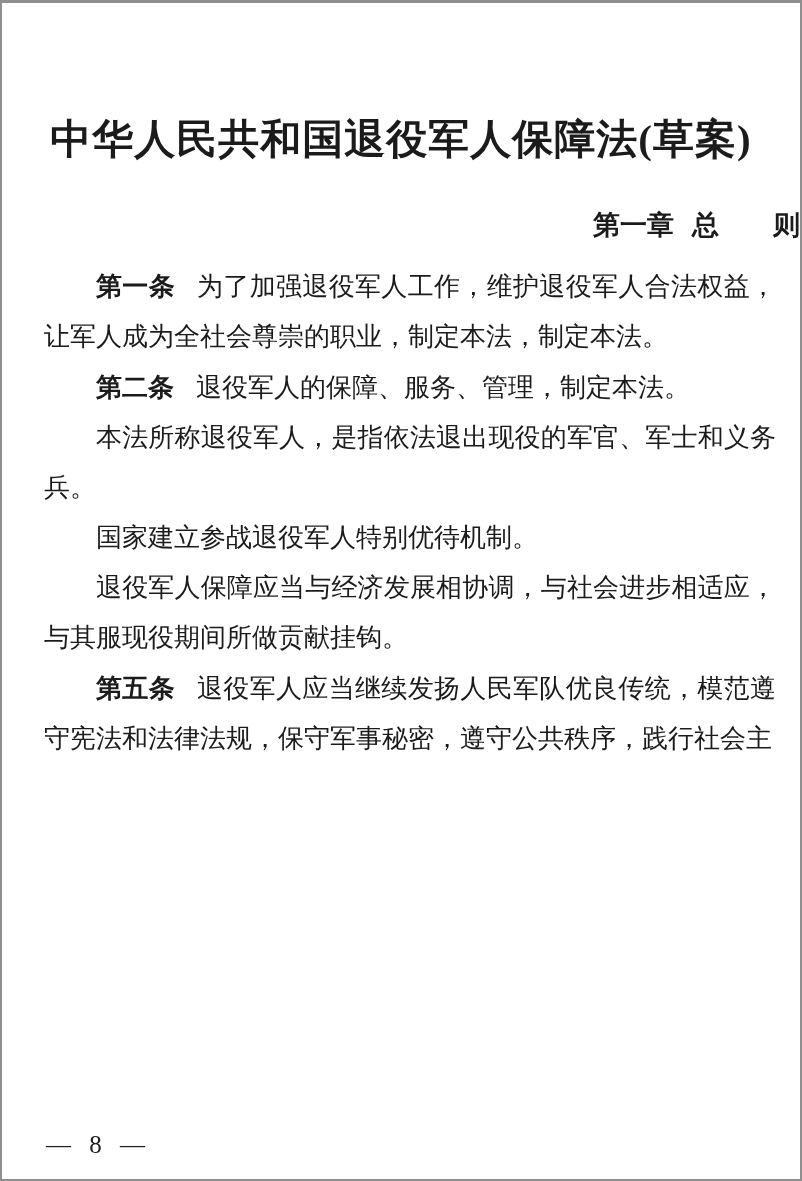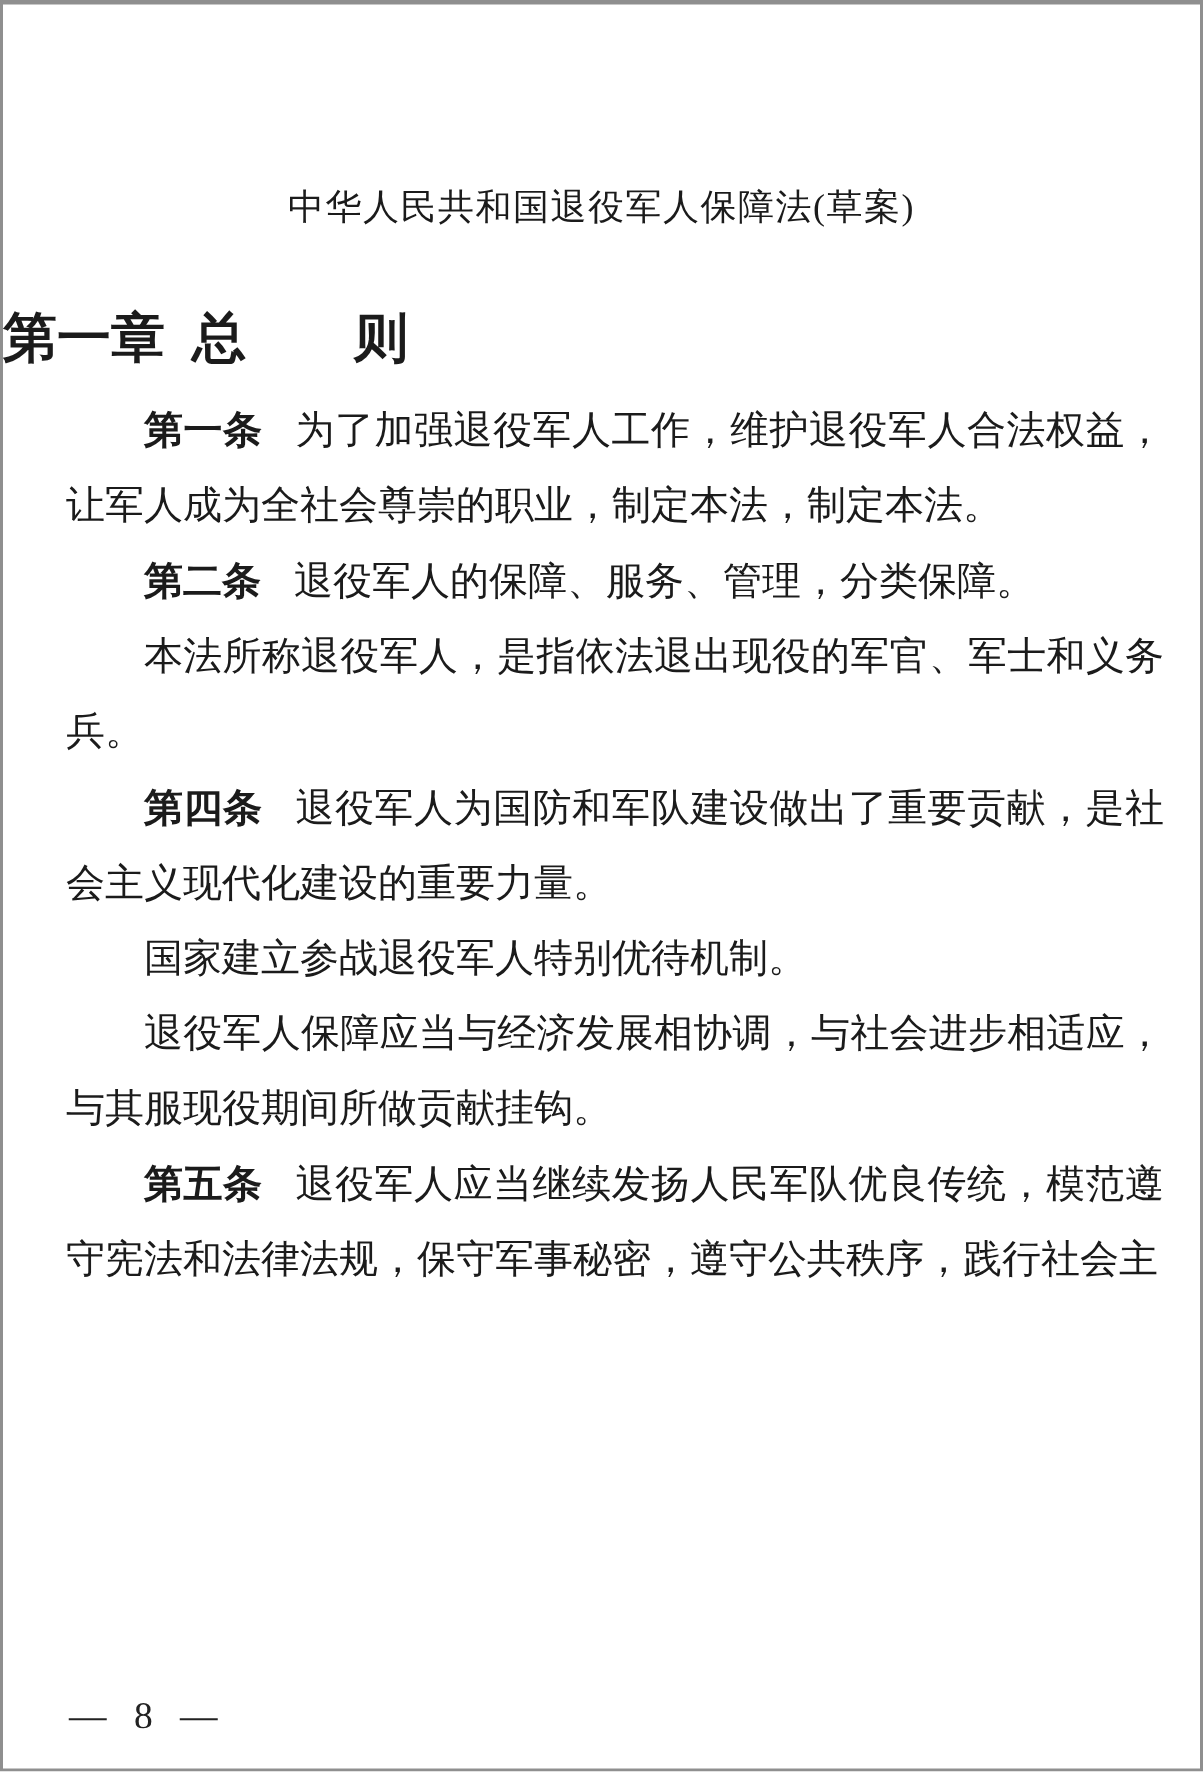"中华人民共和国退役军人保障法(草案)" .doc-title { font-size: 24px -> 41px; font-weight: 400 -> 700 }
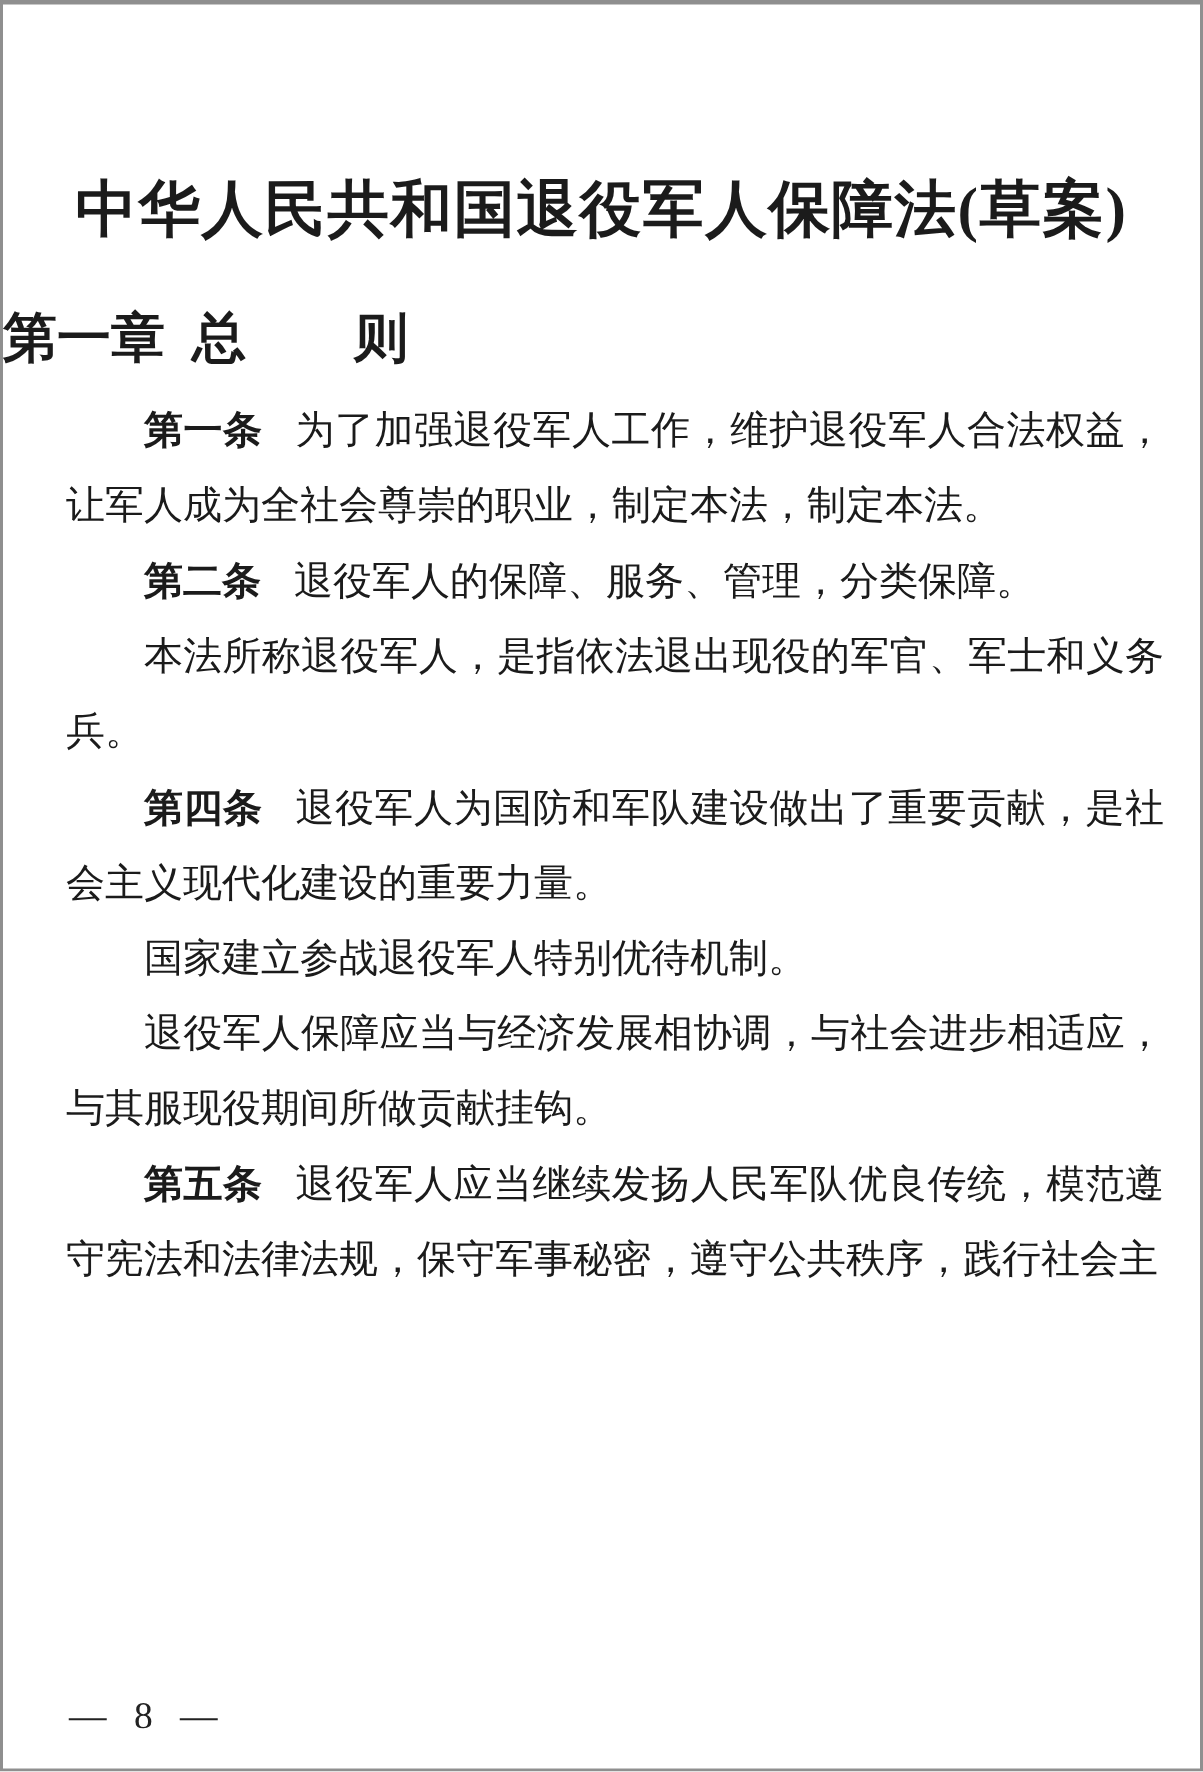"第一章 总 则" .chapter { font-size: 36px -> 27px; text-align: left -> right }
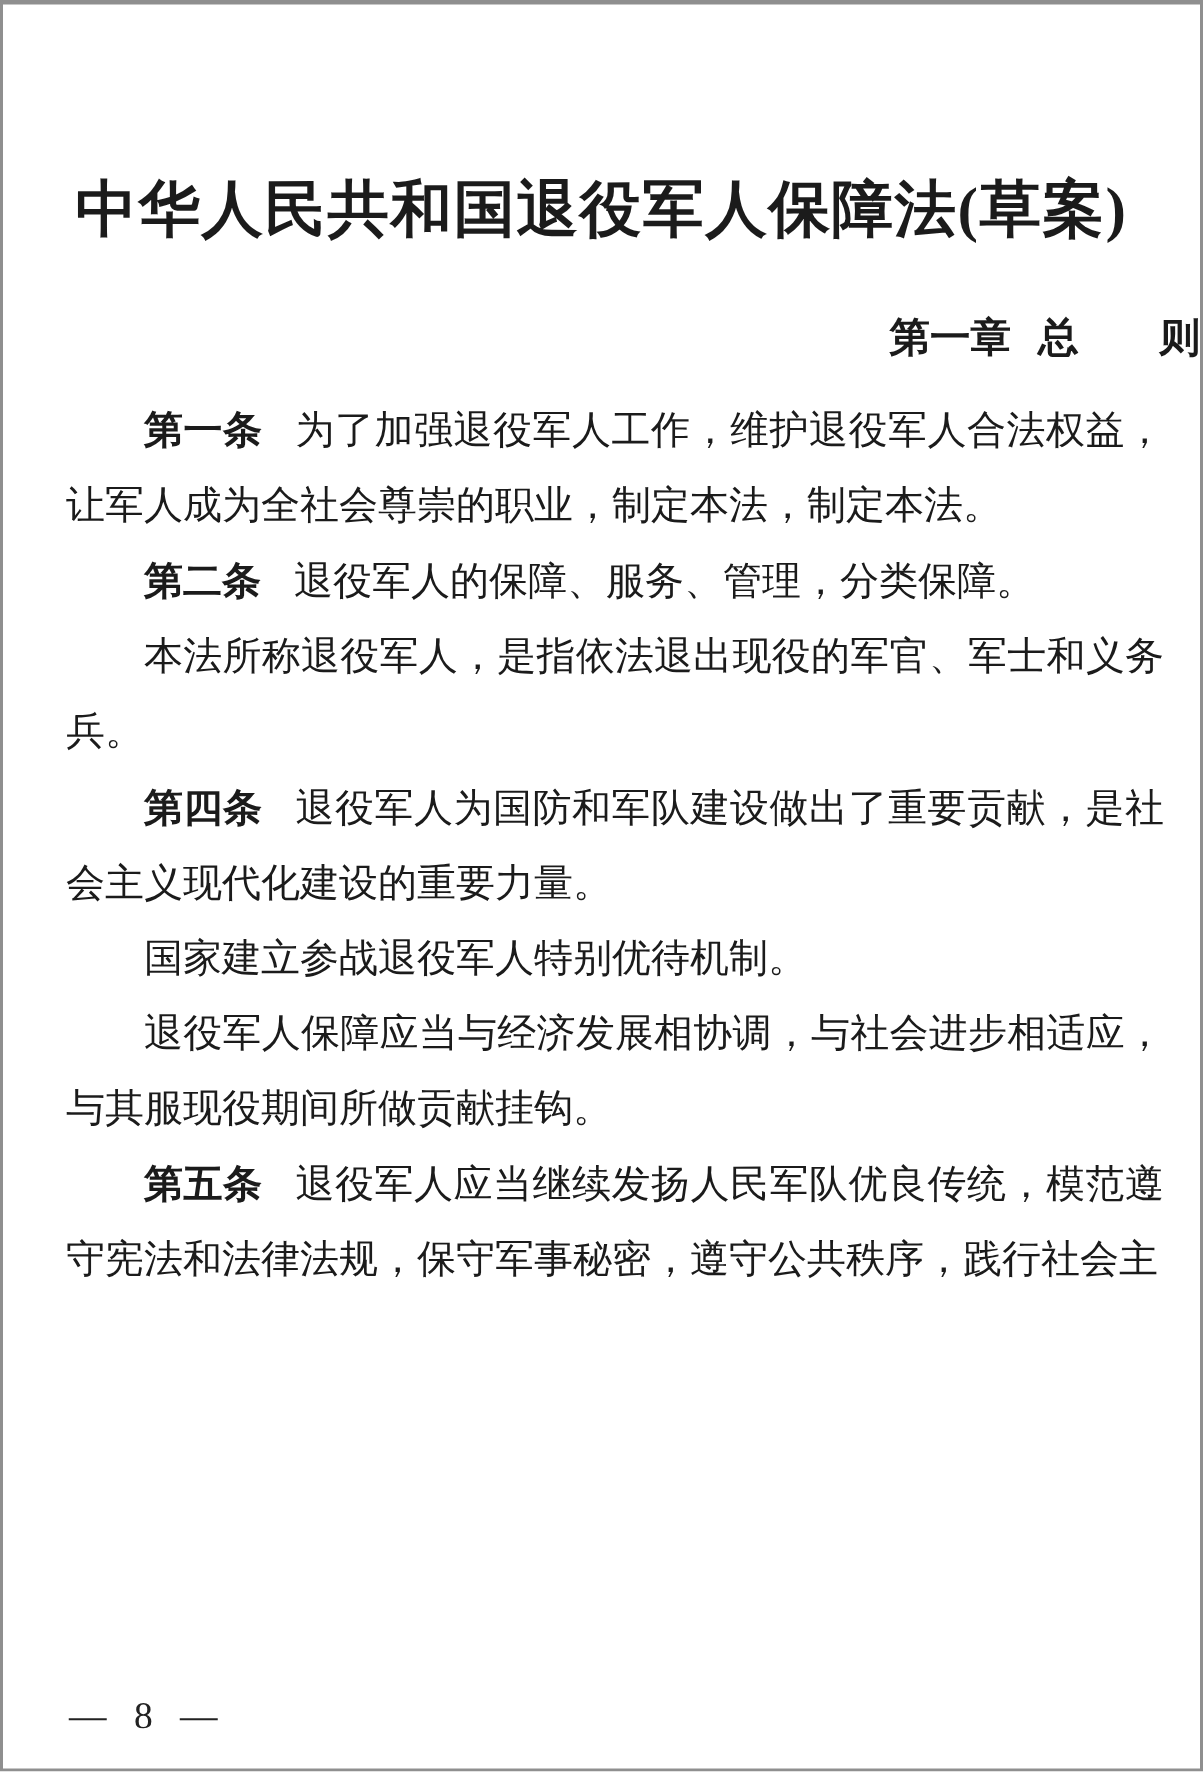"退役军人的保障、服务、管理，分类保障。" span.article-text { text: 分类保障 -> 制定本法 }
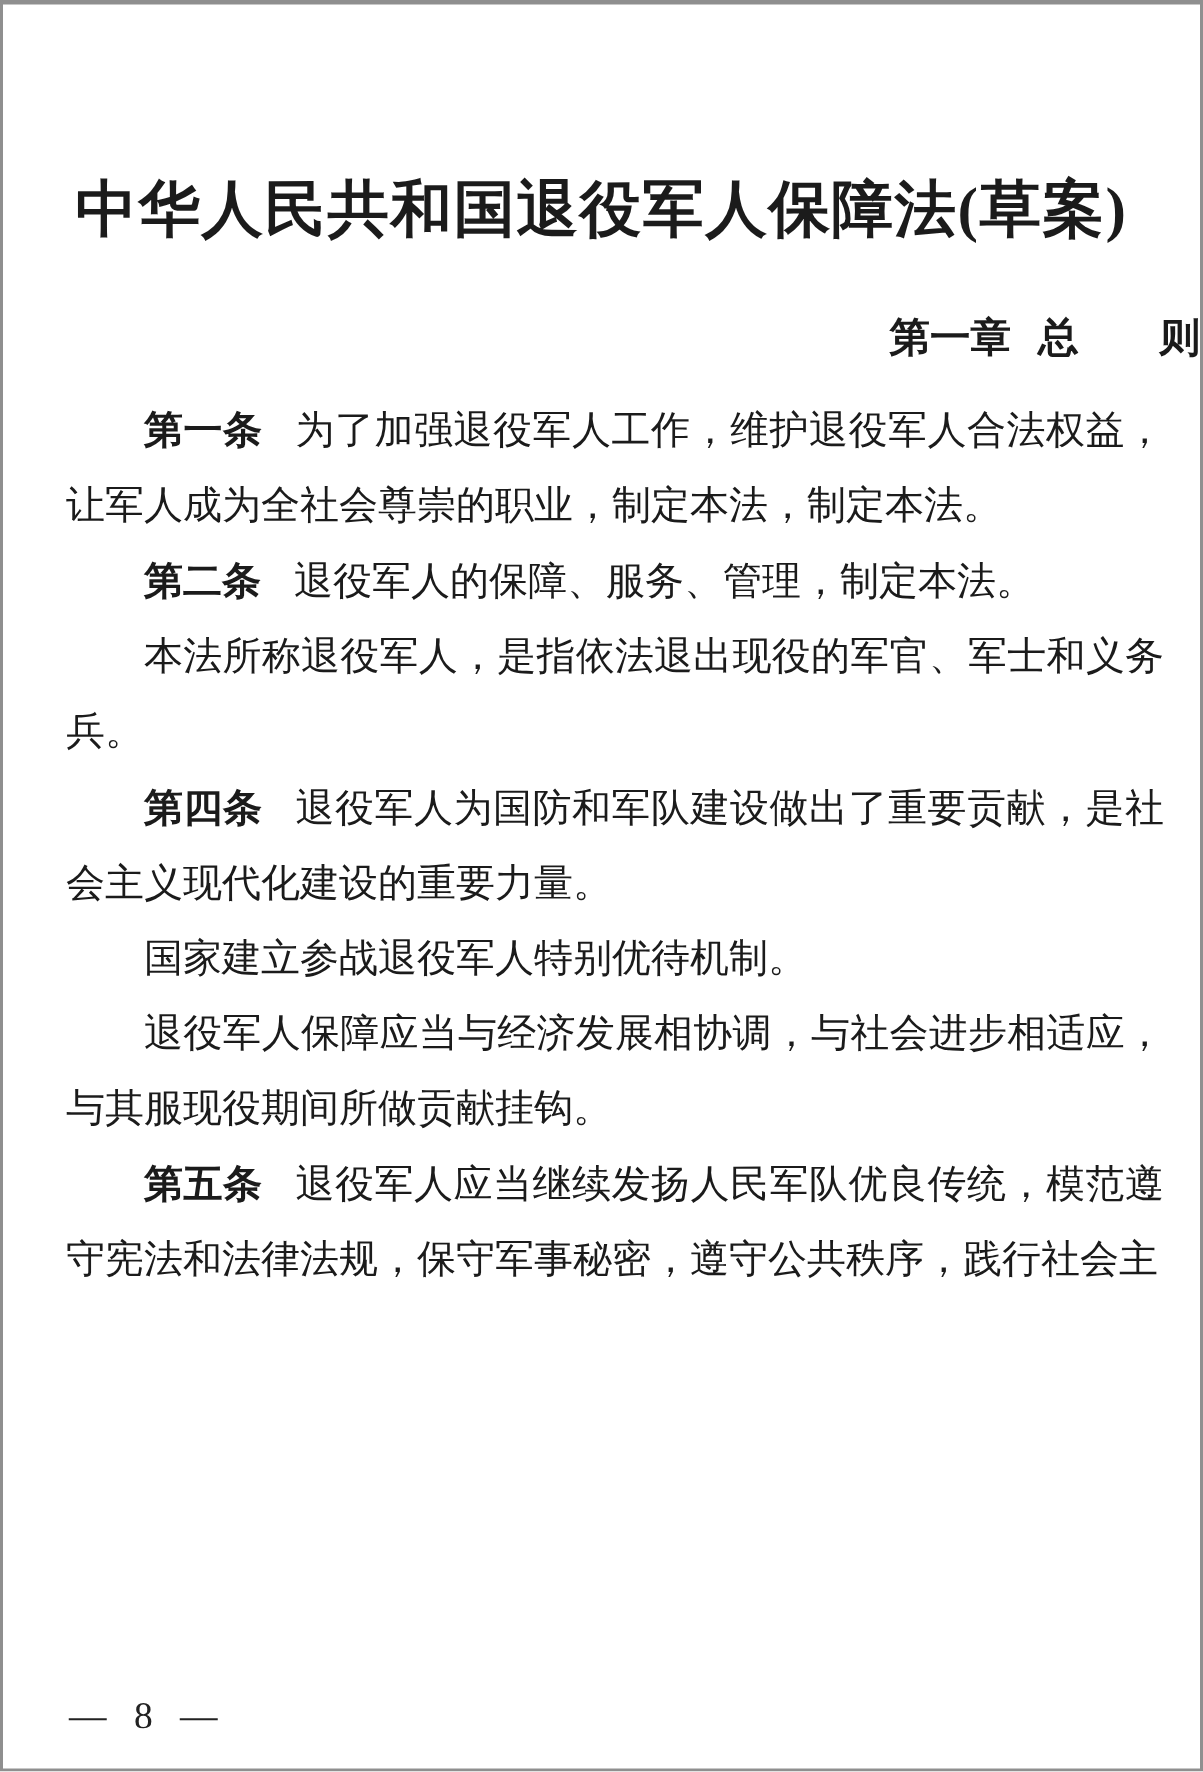"第四条 退役军人为国防和军队建设做出了重要贡献，是社会主义现代化建设的重要力量。" p.para { html: <p><span>第四条</span><span>退役军人为国防和军队建设做出了重要贡献，是社会主义现代化建设的重要力量。</span></p> -> none }
